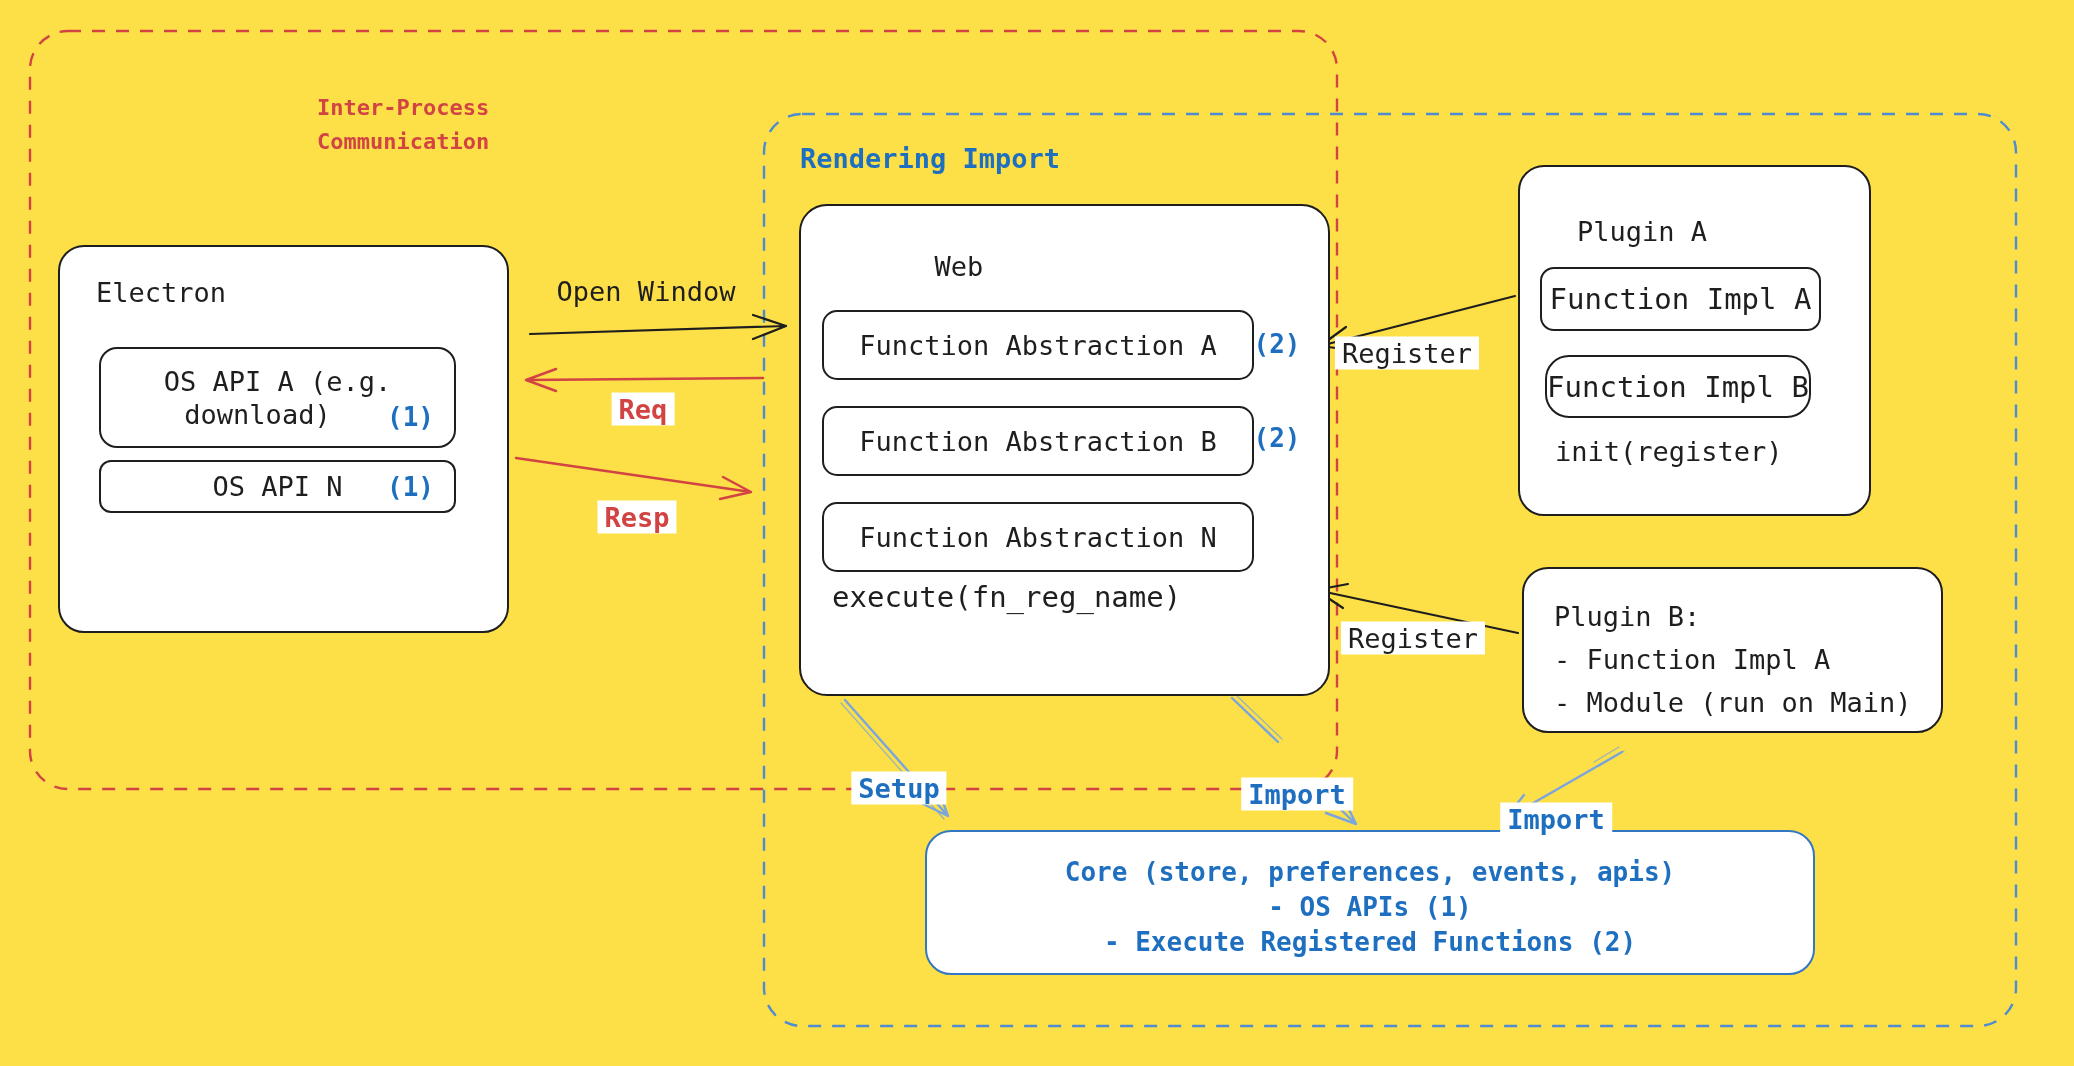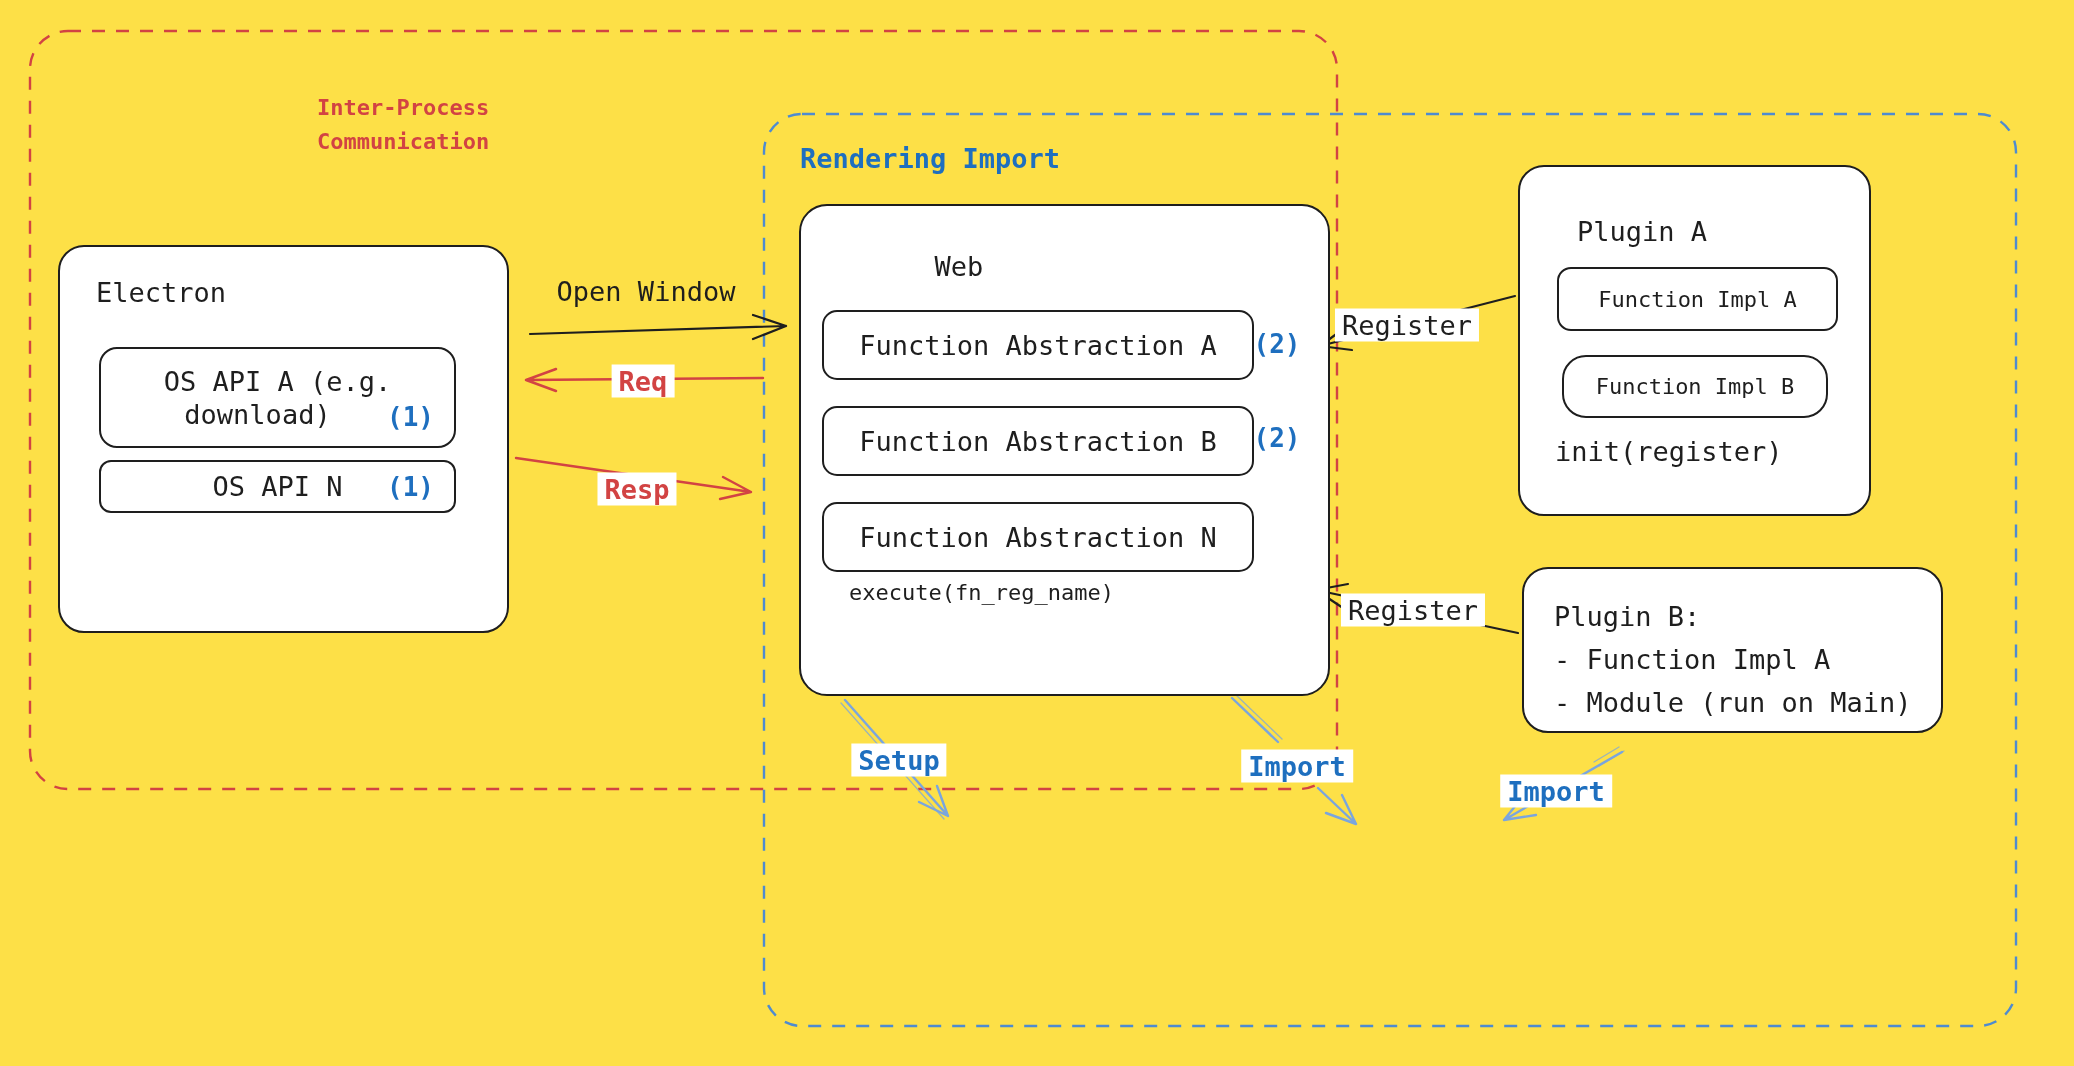"Function Impl A" .f25 { font-size: 22px -> 29px; margin-left: 17px -> none }
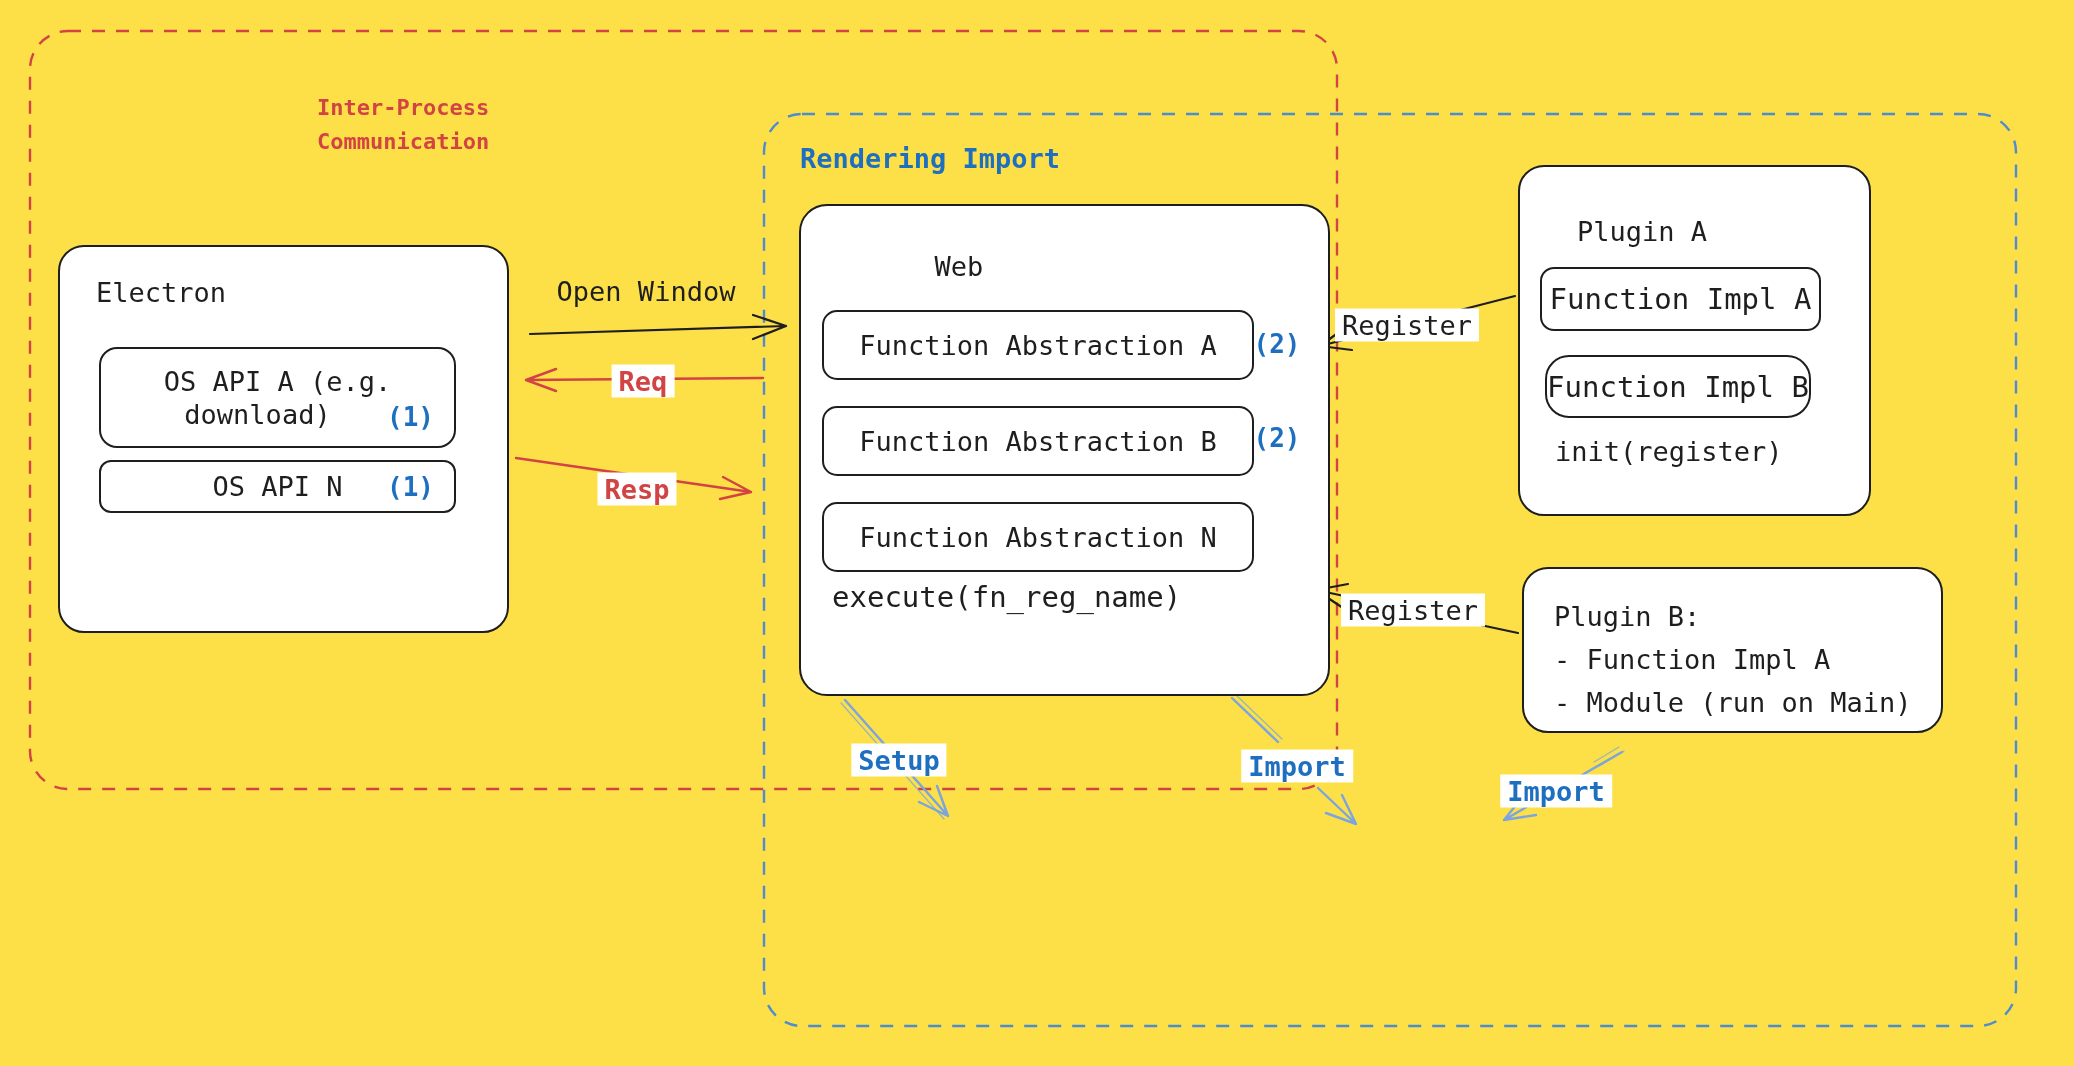"Register" .bg { margin-top: none -> 28px }
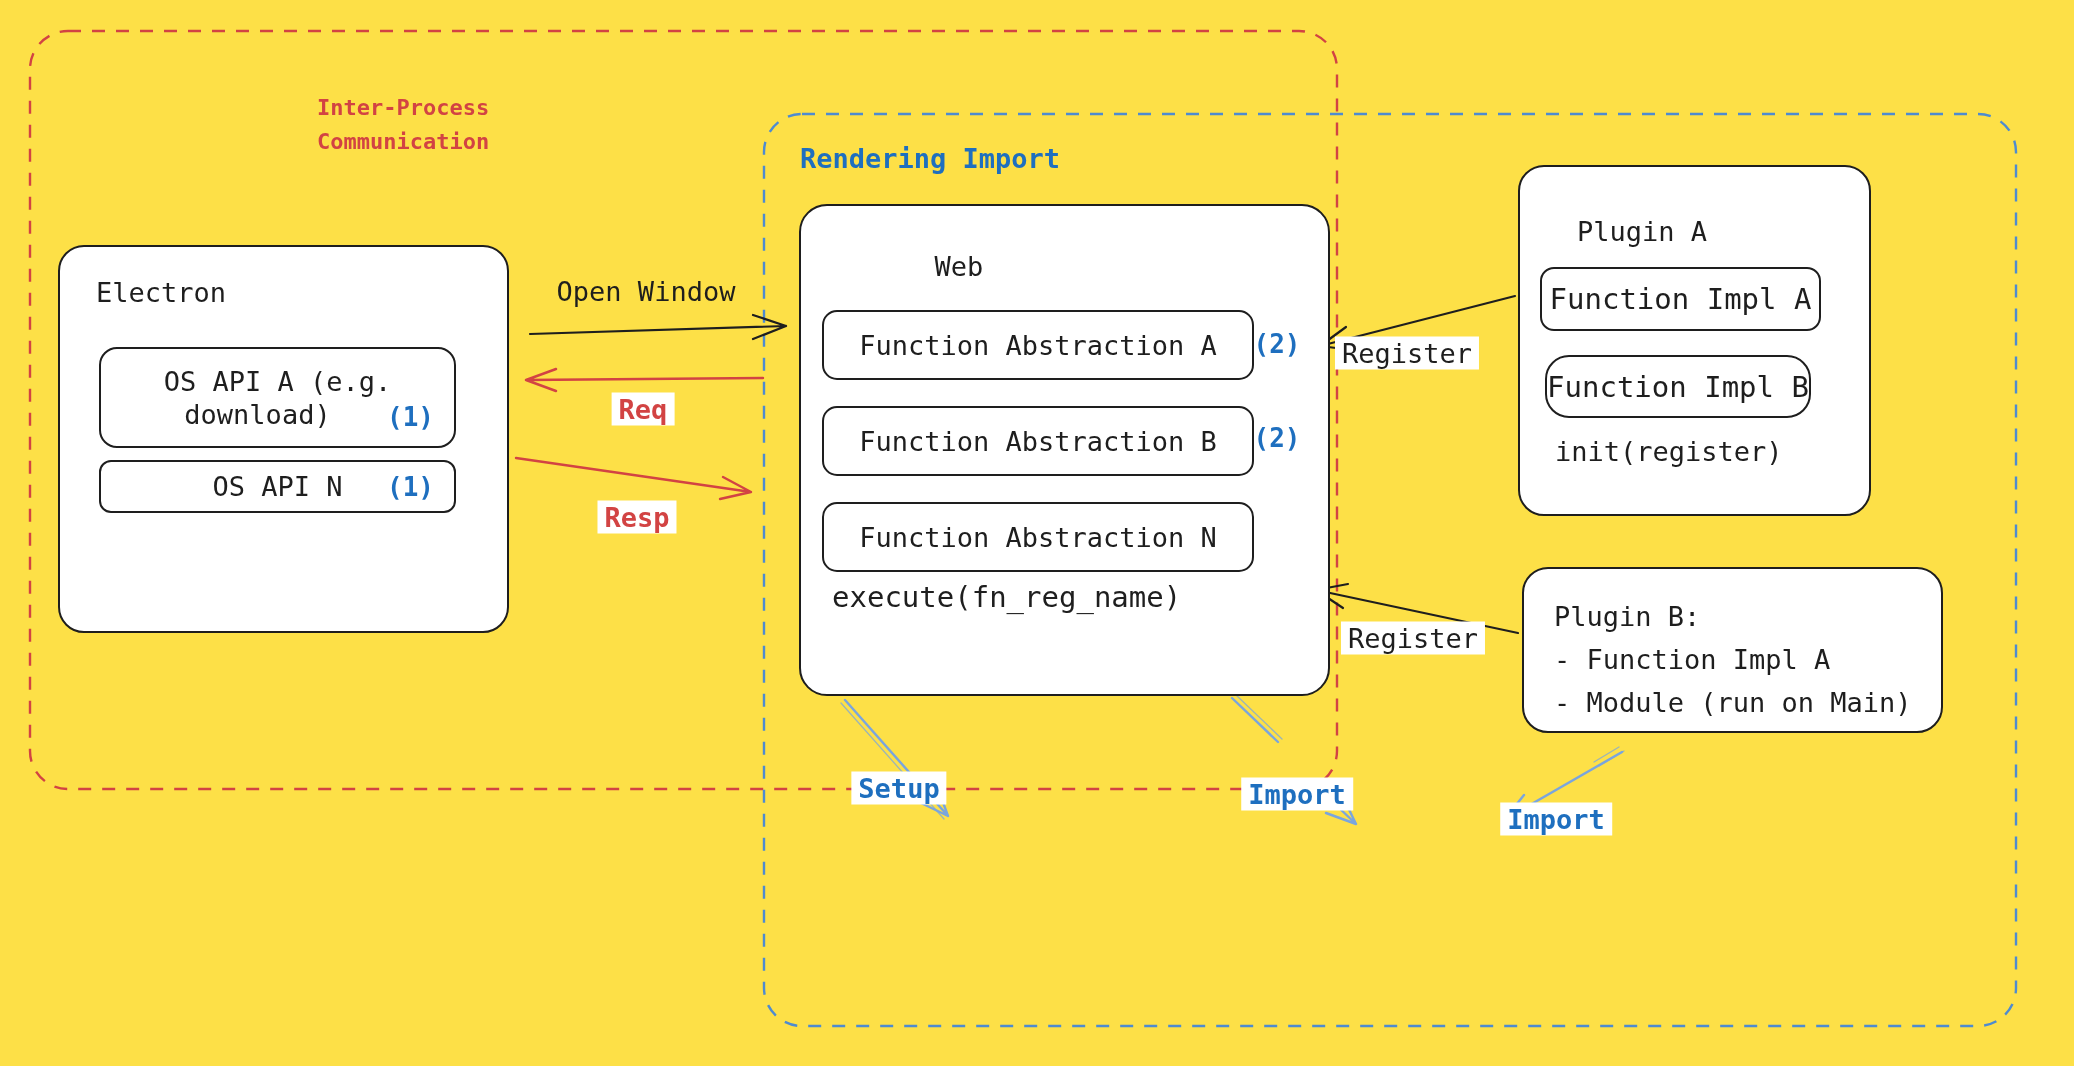"Core (store, preferences, events, apis)" div.box { html: none -> <div> <div>Core (store, preferences, events, apis)</div> <div>- OS APIs (1)</div> <div>- Execute Registered Functions (2)</div> </div> }
